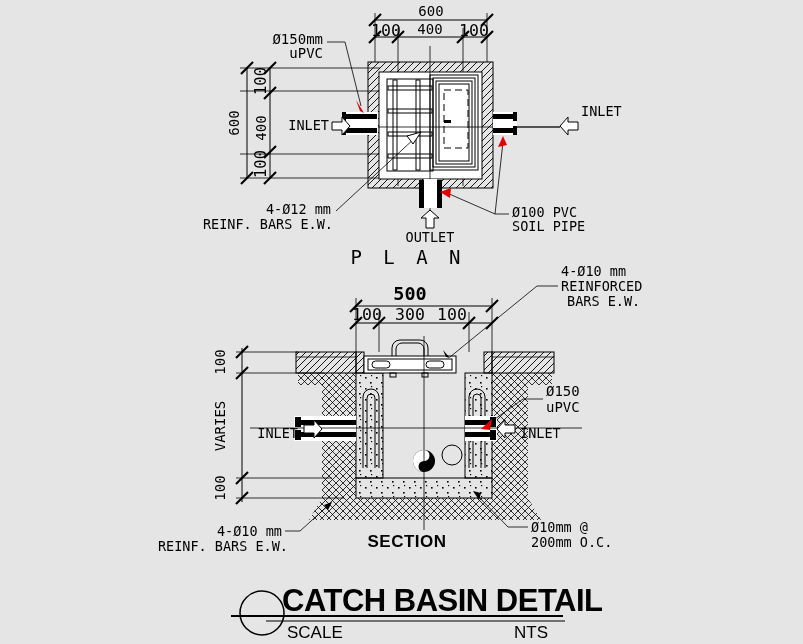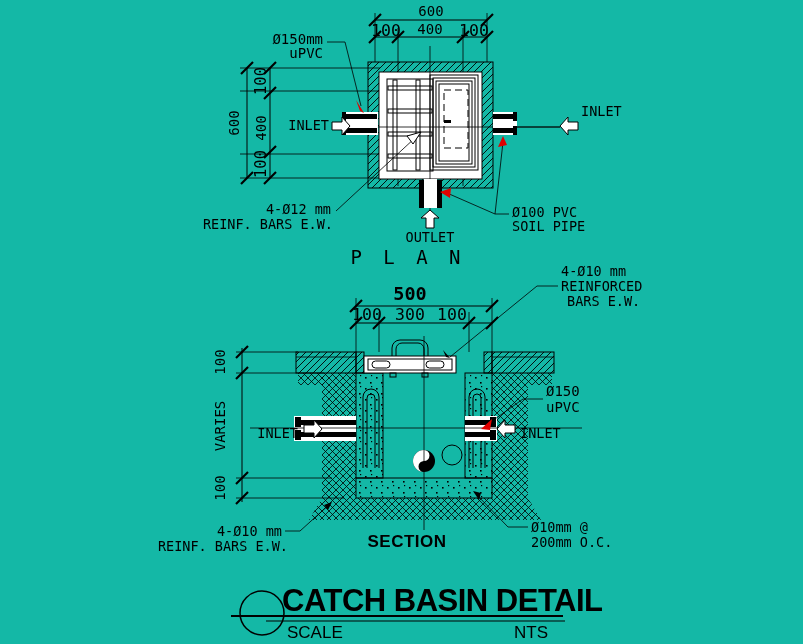"600" #stage { background: #14b8a6 -> #e5e5e5 }
